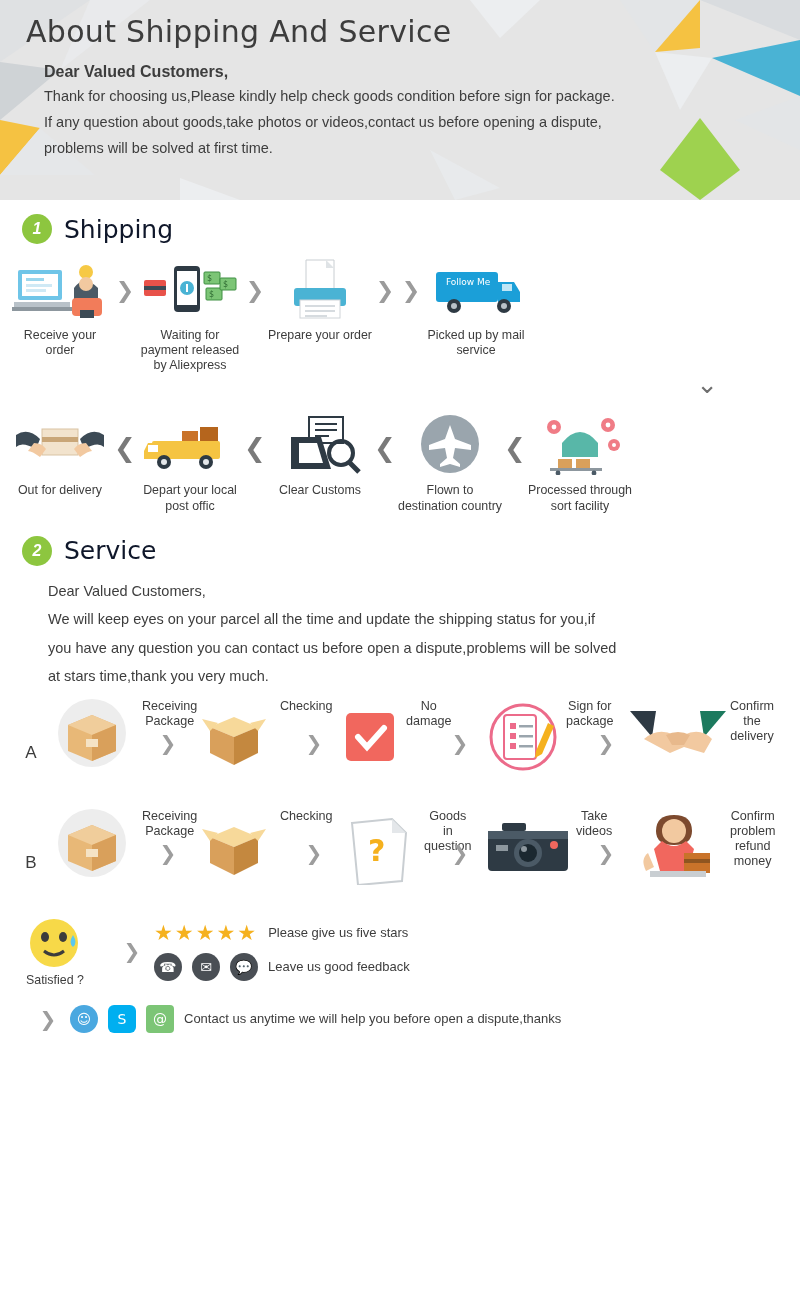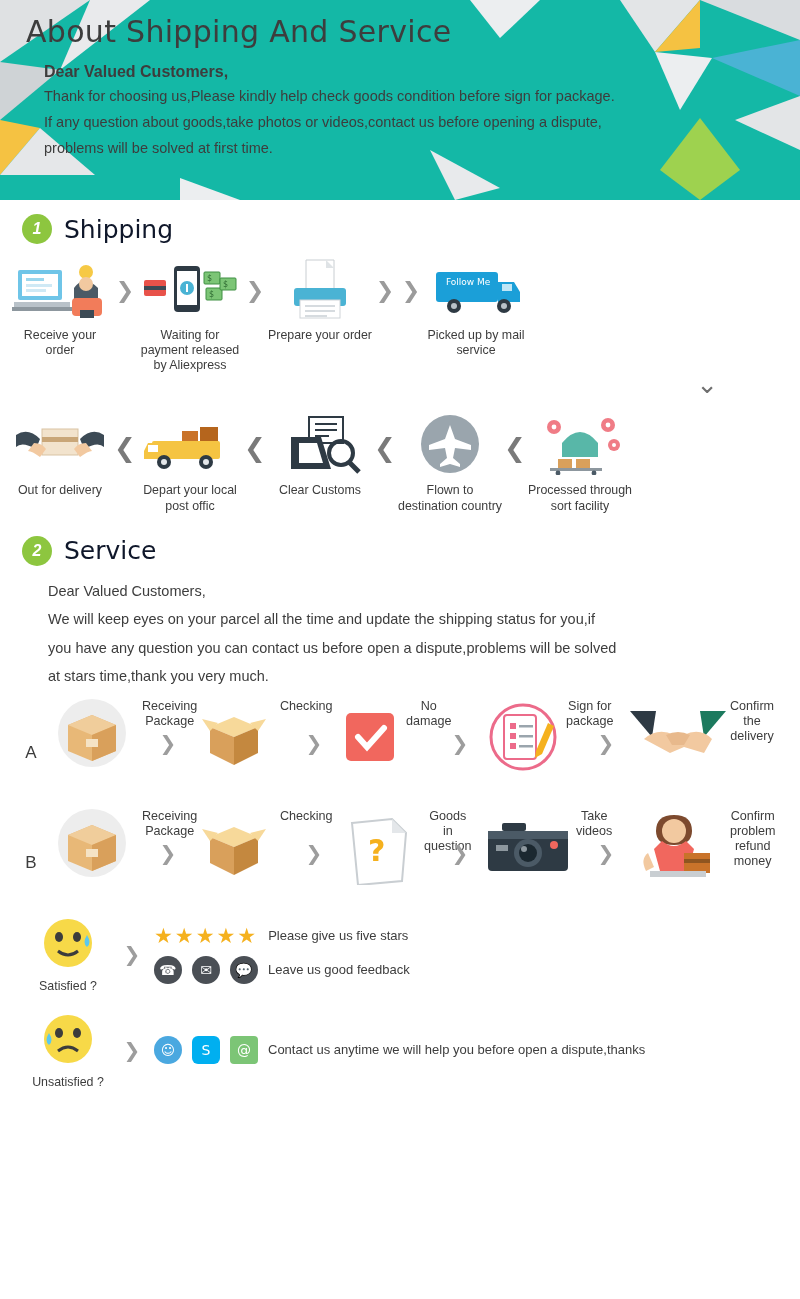"About Shipping And Service" .header { background: #14b8a6 -> #e5e5e5 }
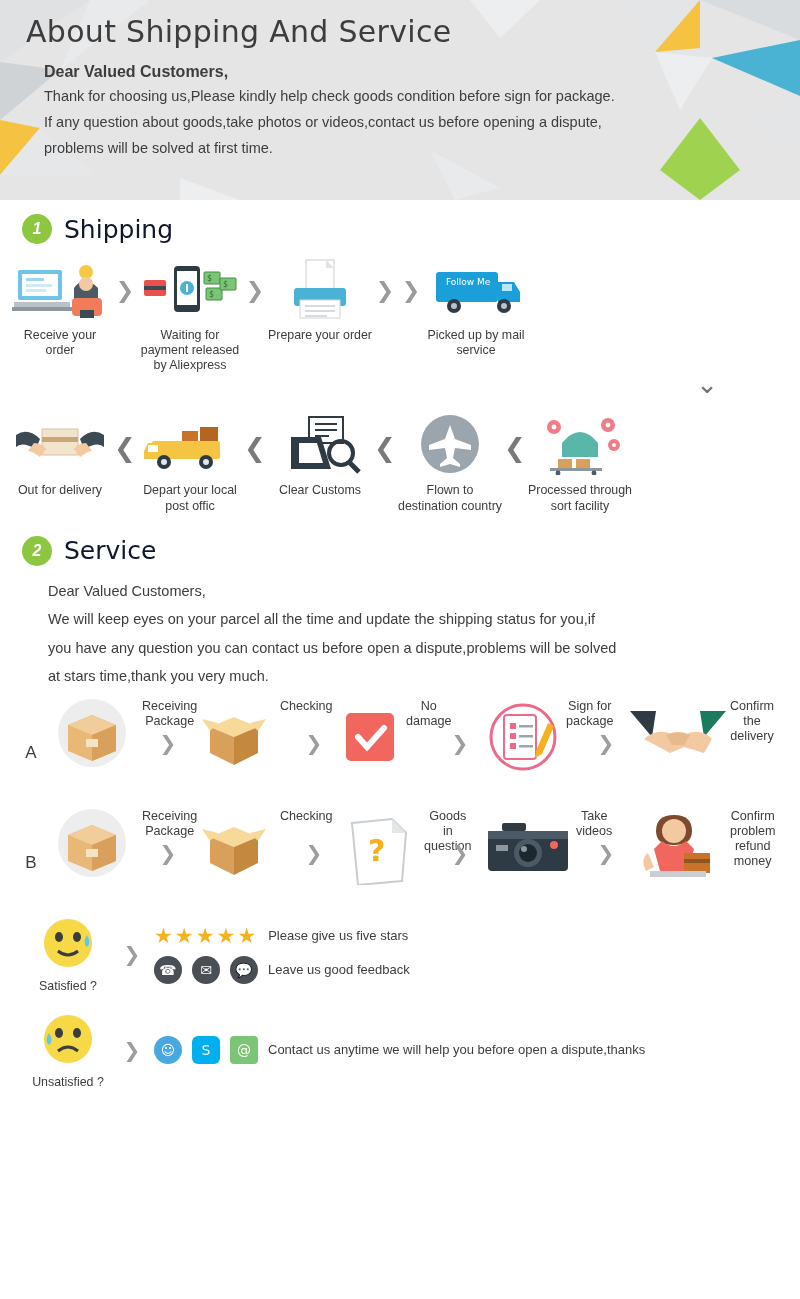"Satisfied ?" .frow .emo { align-items: center -> flex-start; gap: 6px -> none }
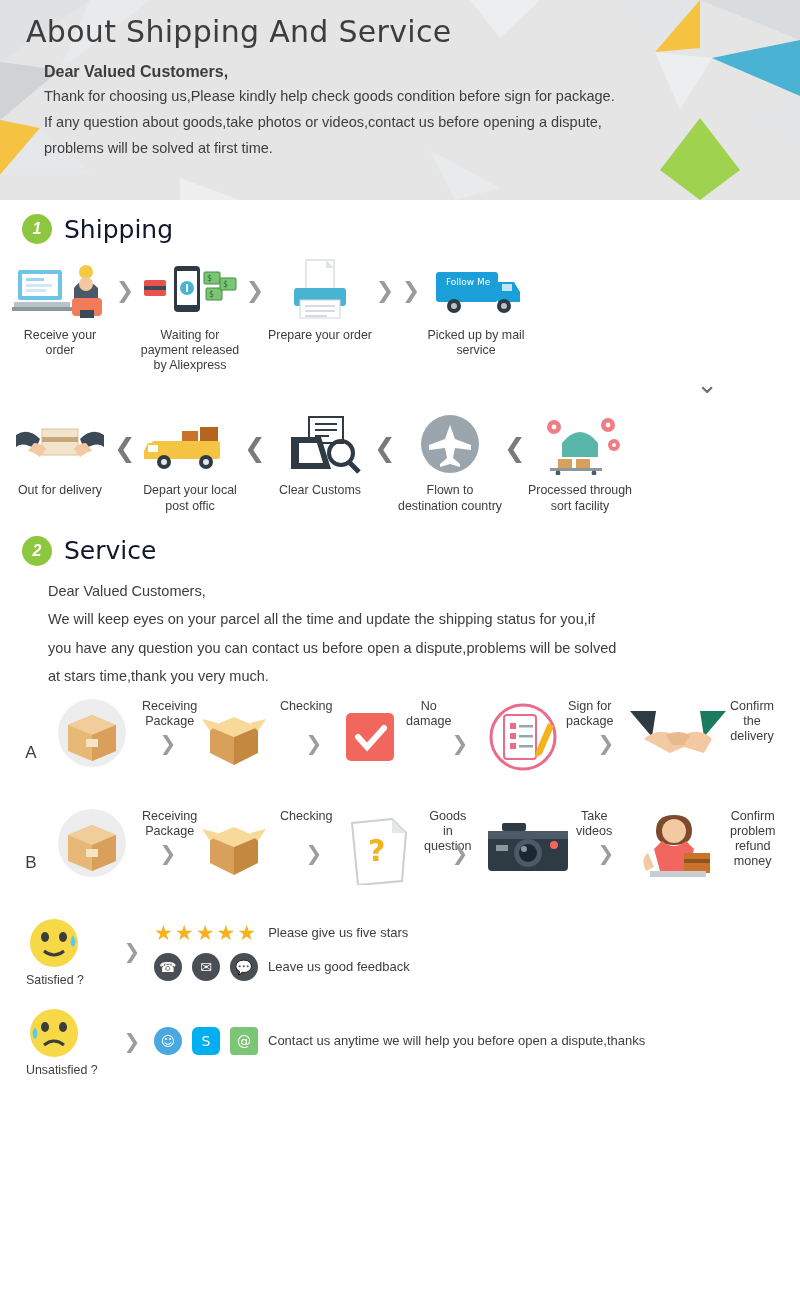"Unsatisfied ?" div.emo { html: <div> <svg> <circle></circle> <ellipse></ellipse> <ellipse></ellipse> <path></path> <path></path> </svg> <div>Unsatisfied ?</div> </div> -> none }
